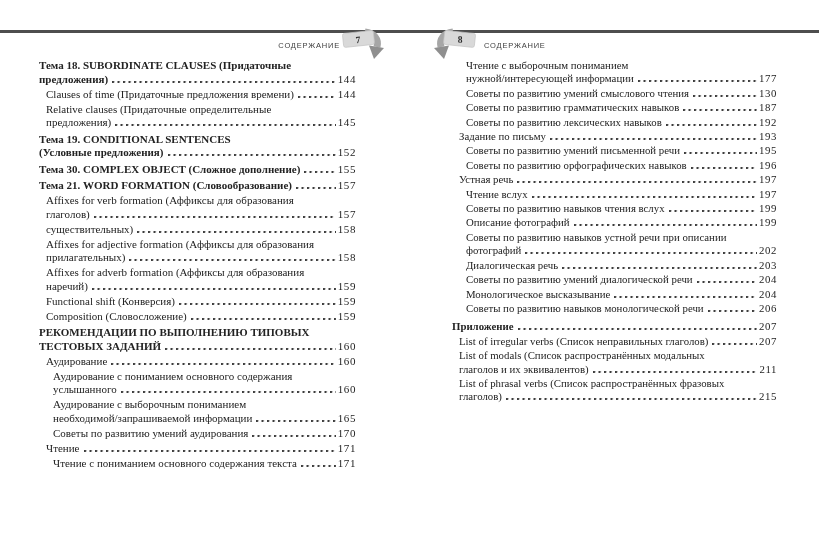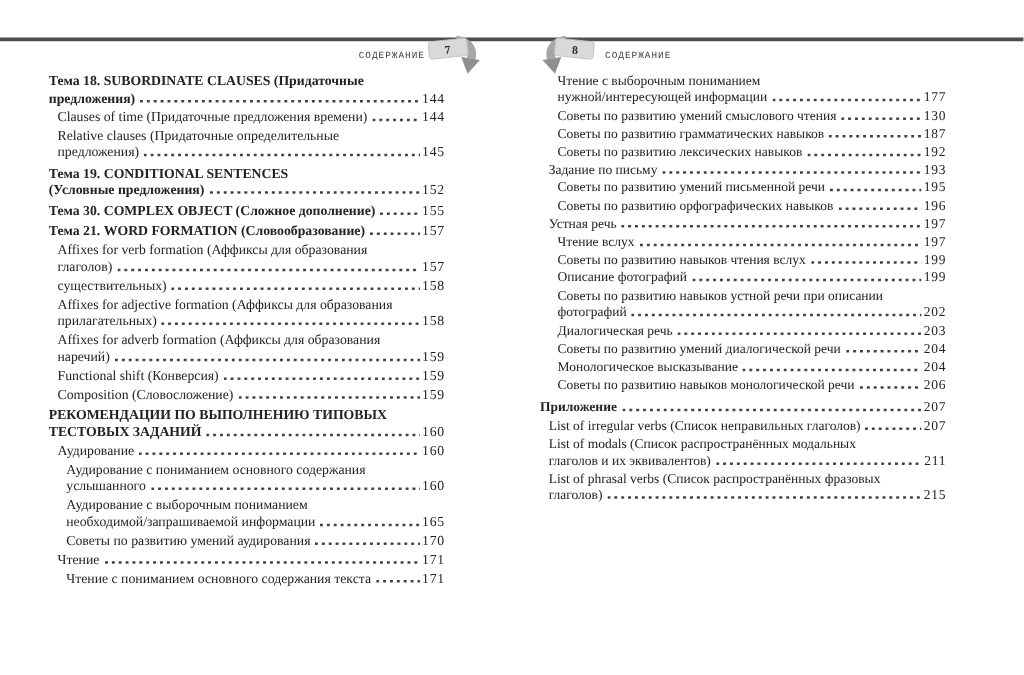"СОДЕРЖАНИЕ" .hdr { font-family: Liberation Mono, monospace -> Liberation Sans, sans-serif }
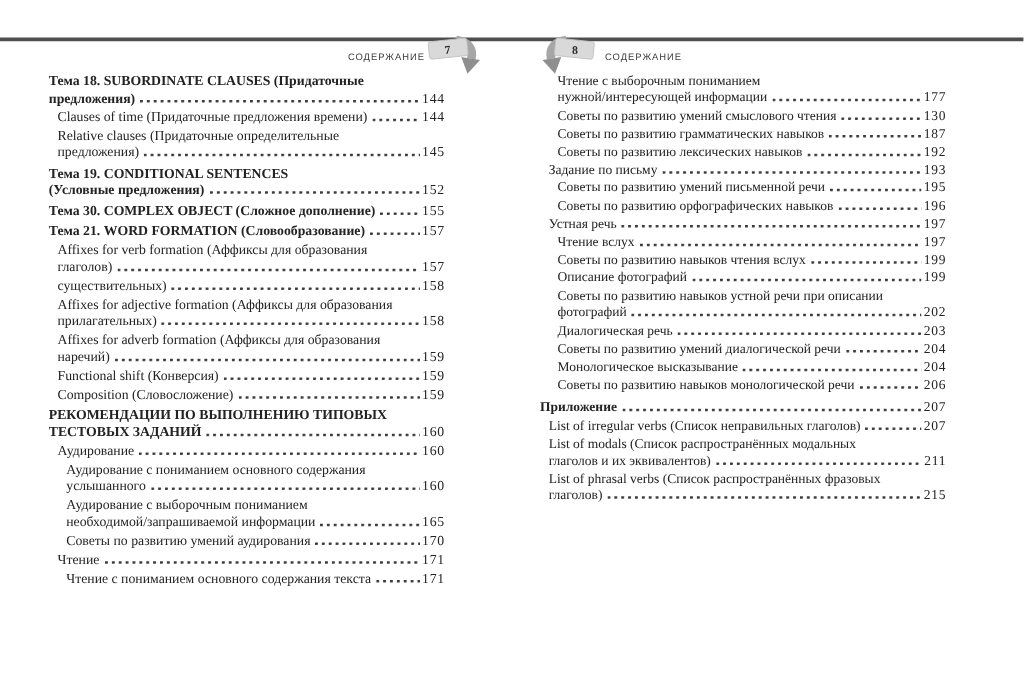"Чтение с выборочным пониманием" .col-right { left: 432px -> 452px }
